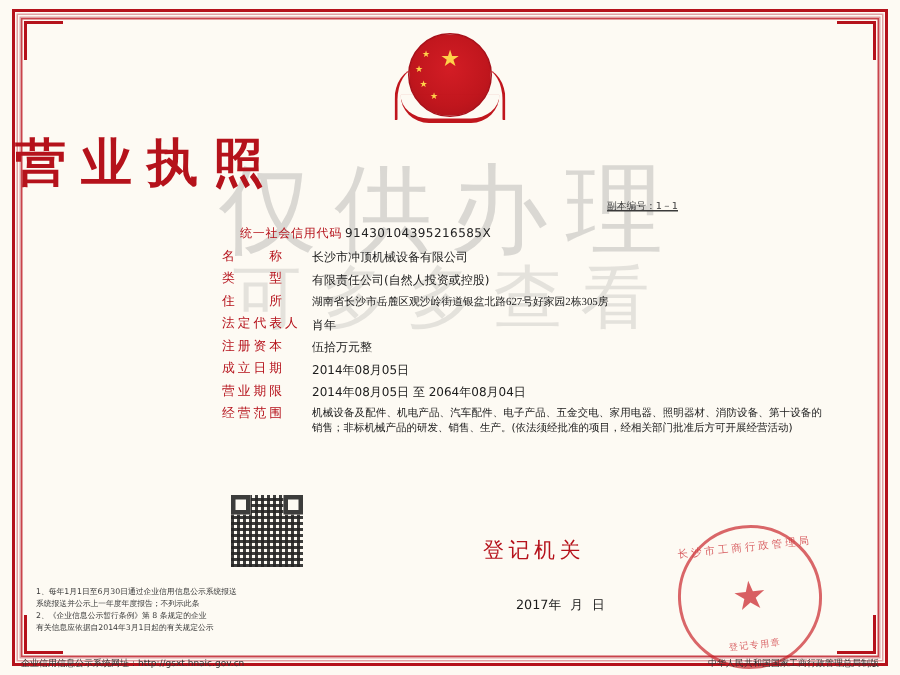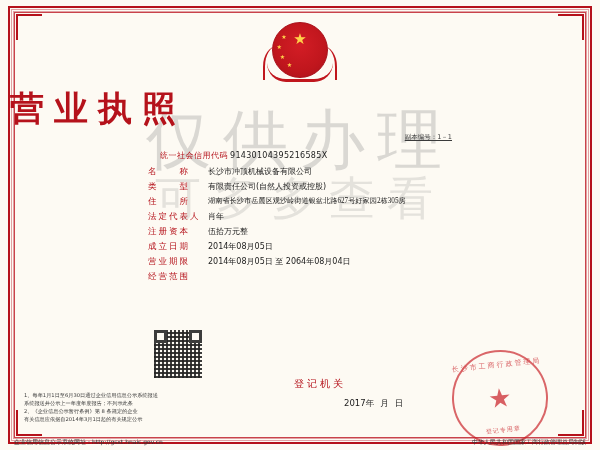"机械设备及配件、机电产品、汽车配件、电子产品、五金交电、家用电器、照明器材、消防" div.v { html: none -> <div>机械设备及配件、机电产品、汽车配件、电子产品、五金交电、家用电器、照明器材、消防设备、第十设备的销售；非标机械产品的研发、销售、生产。(依法须经批准的项目，经相关部门批准后方可开展经营活动)</div> }
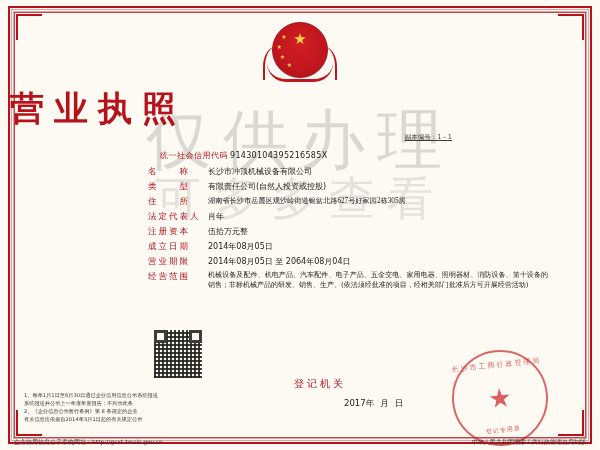"登记机关" .registry { font-size: 10px -> 14px; margin-top: 19px -> none; text-align: center -> right }
